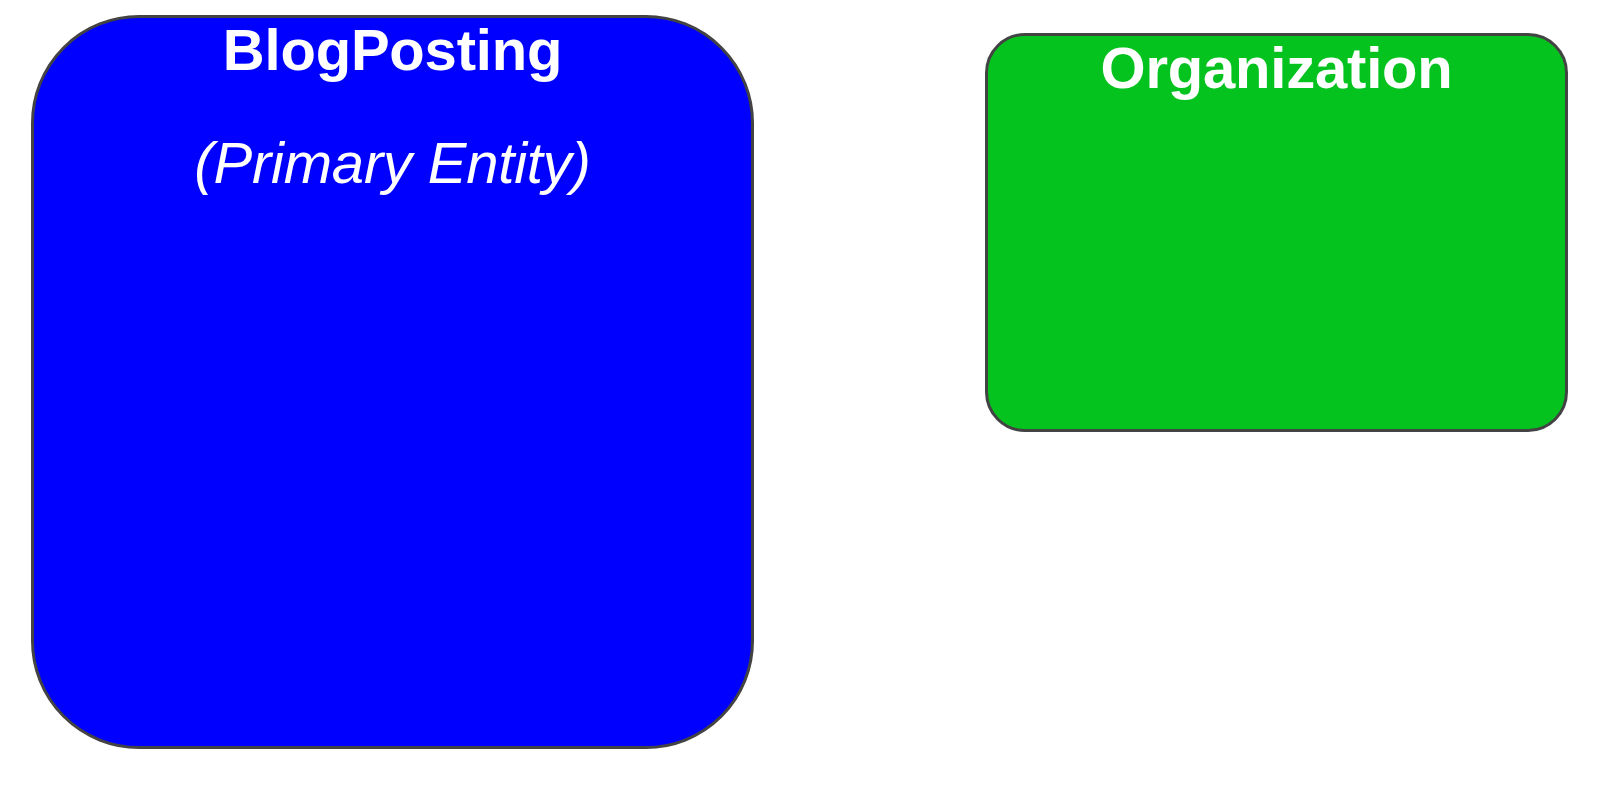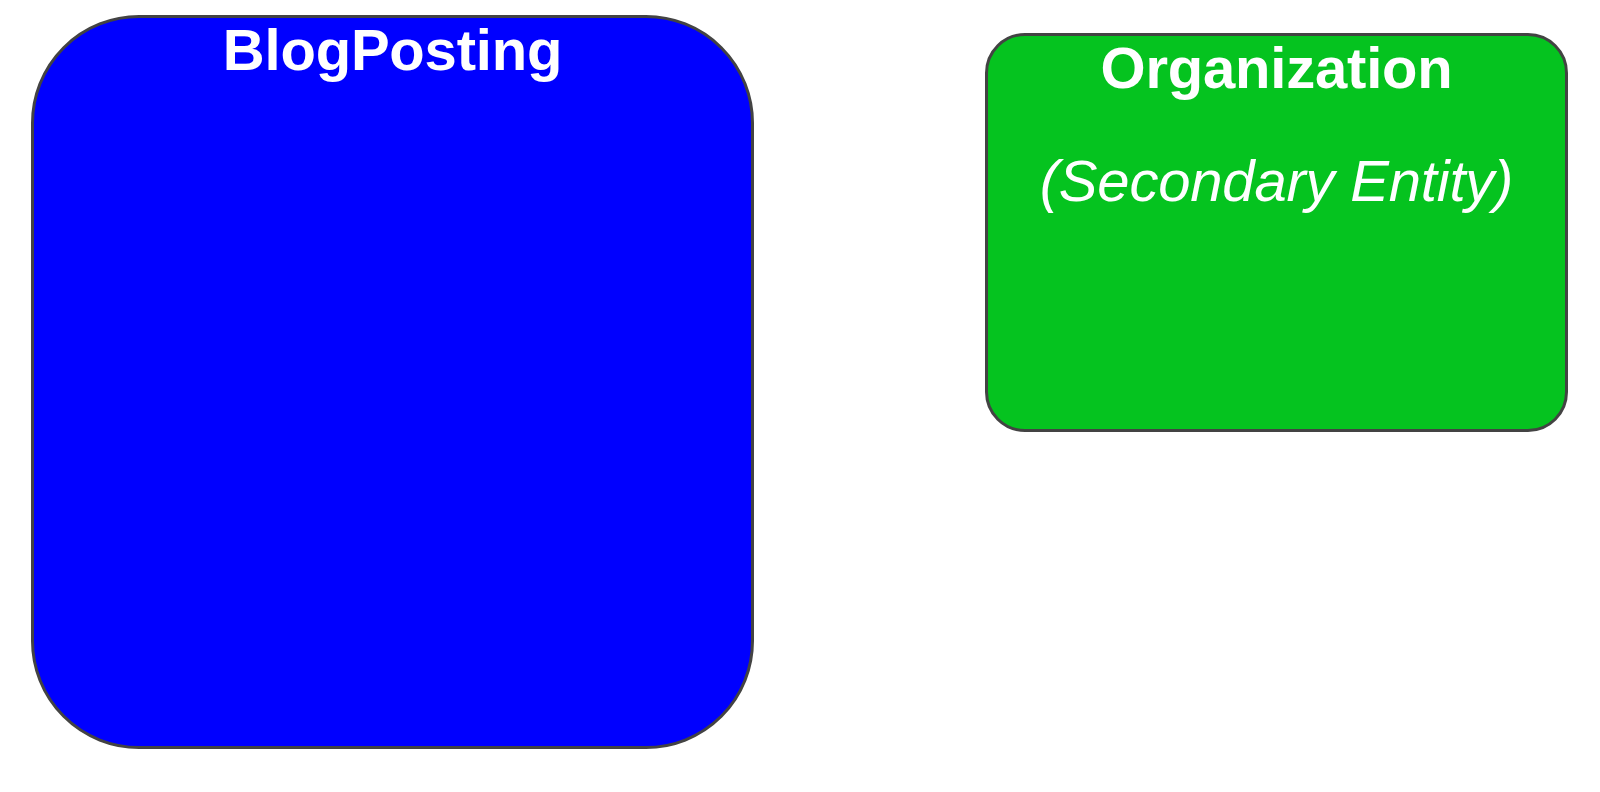"(Primary Entity)" div.node-subtitle { html: none -> <div>(Primary Entity)</div> }
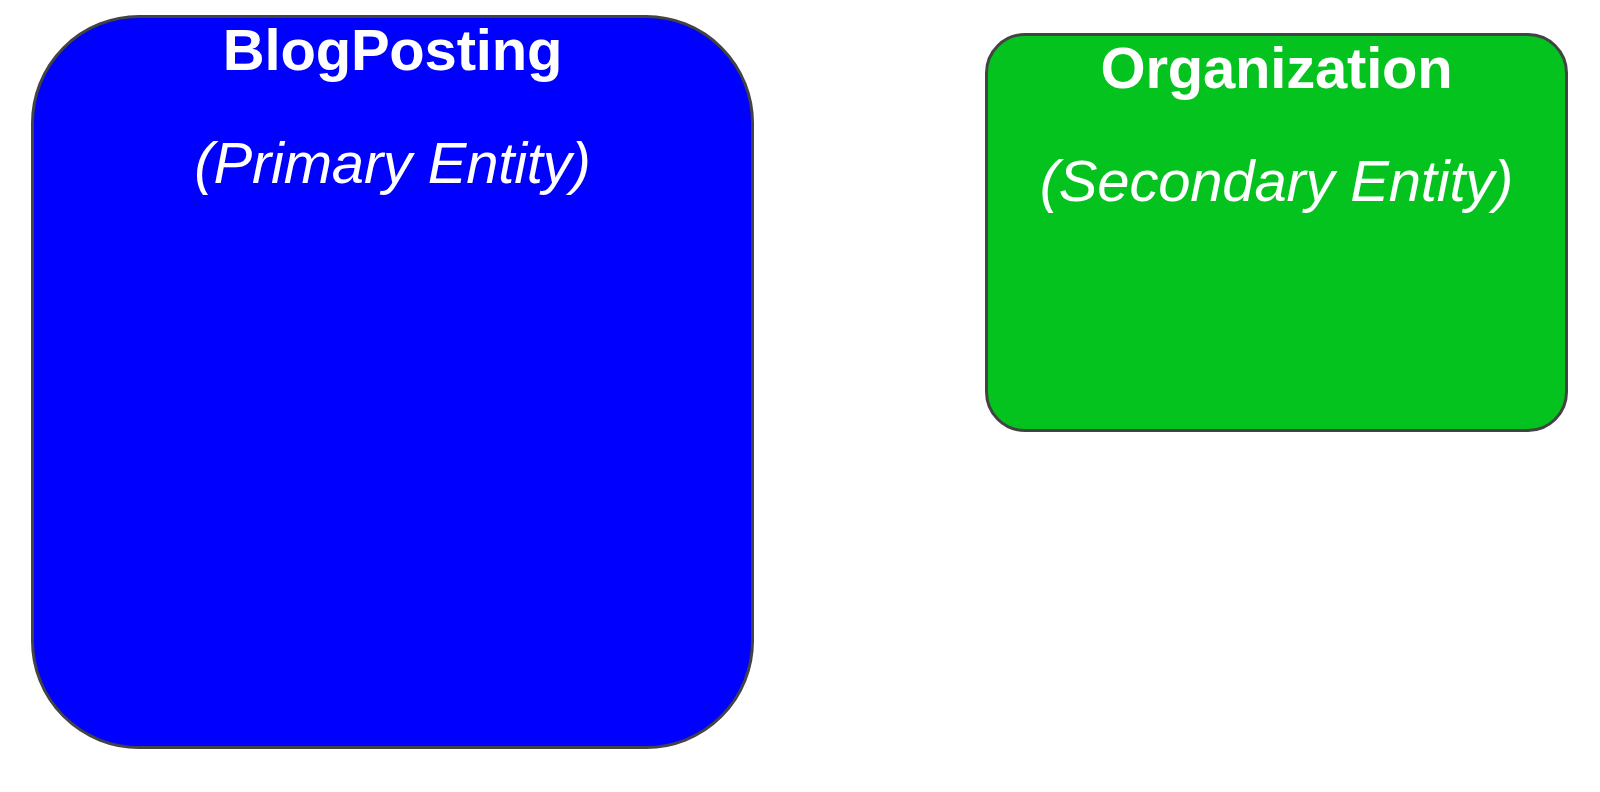"(Secondary Entity)" div.node-subtitle { html: <div>(Secondary Entity)</div> -> none }
